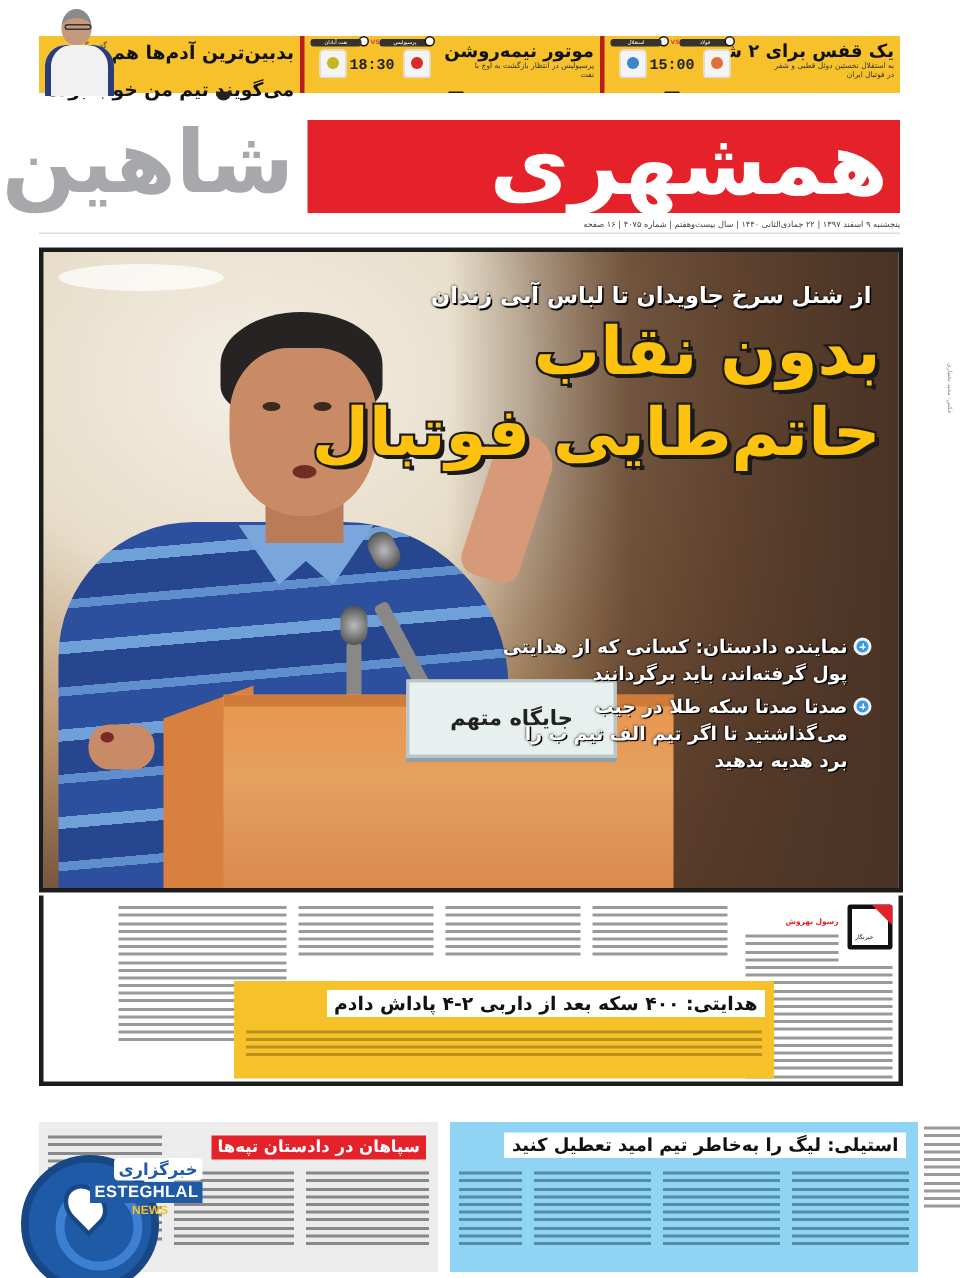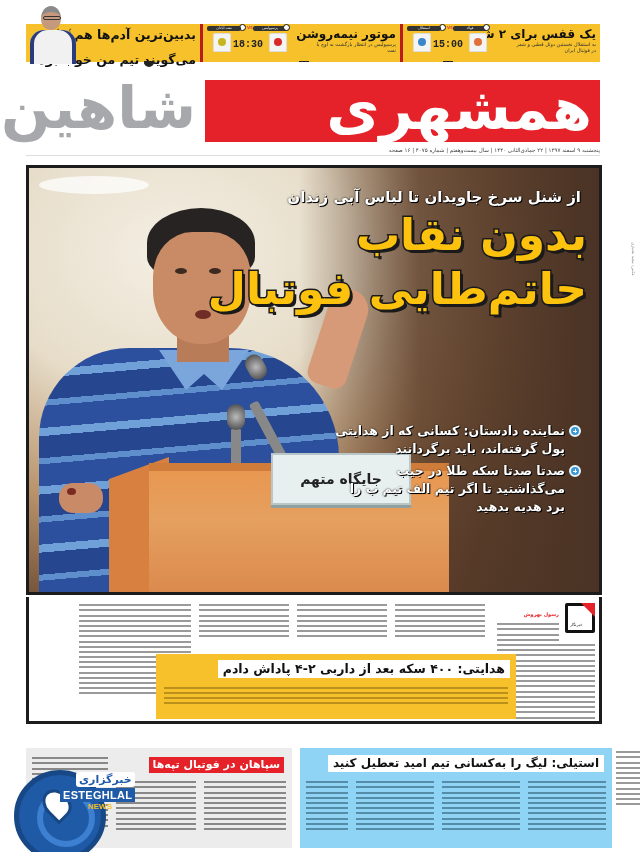"سپاهان در فوتبال تپه‌ها" div.sec-title-red { text: فوتبال -> دادستان }
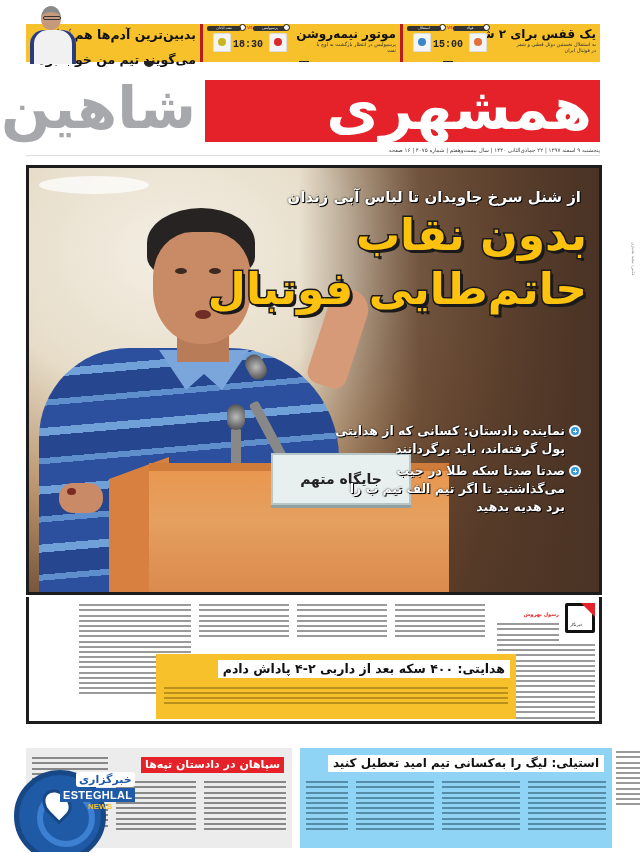"استیلی: لیگ را به‌کسانی تیم" div.sec-title-white { text: کسانی -> خاطر }
